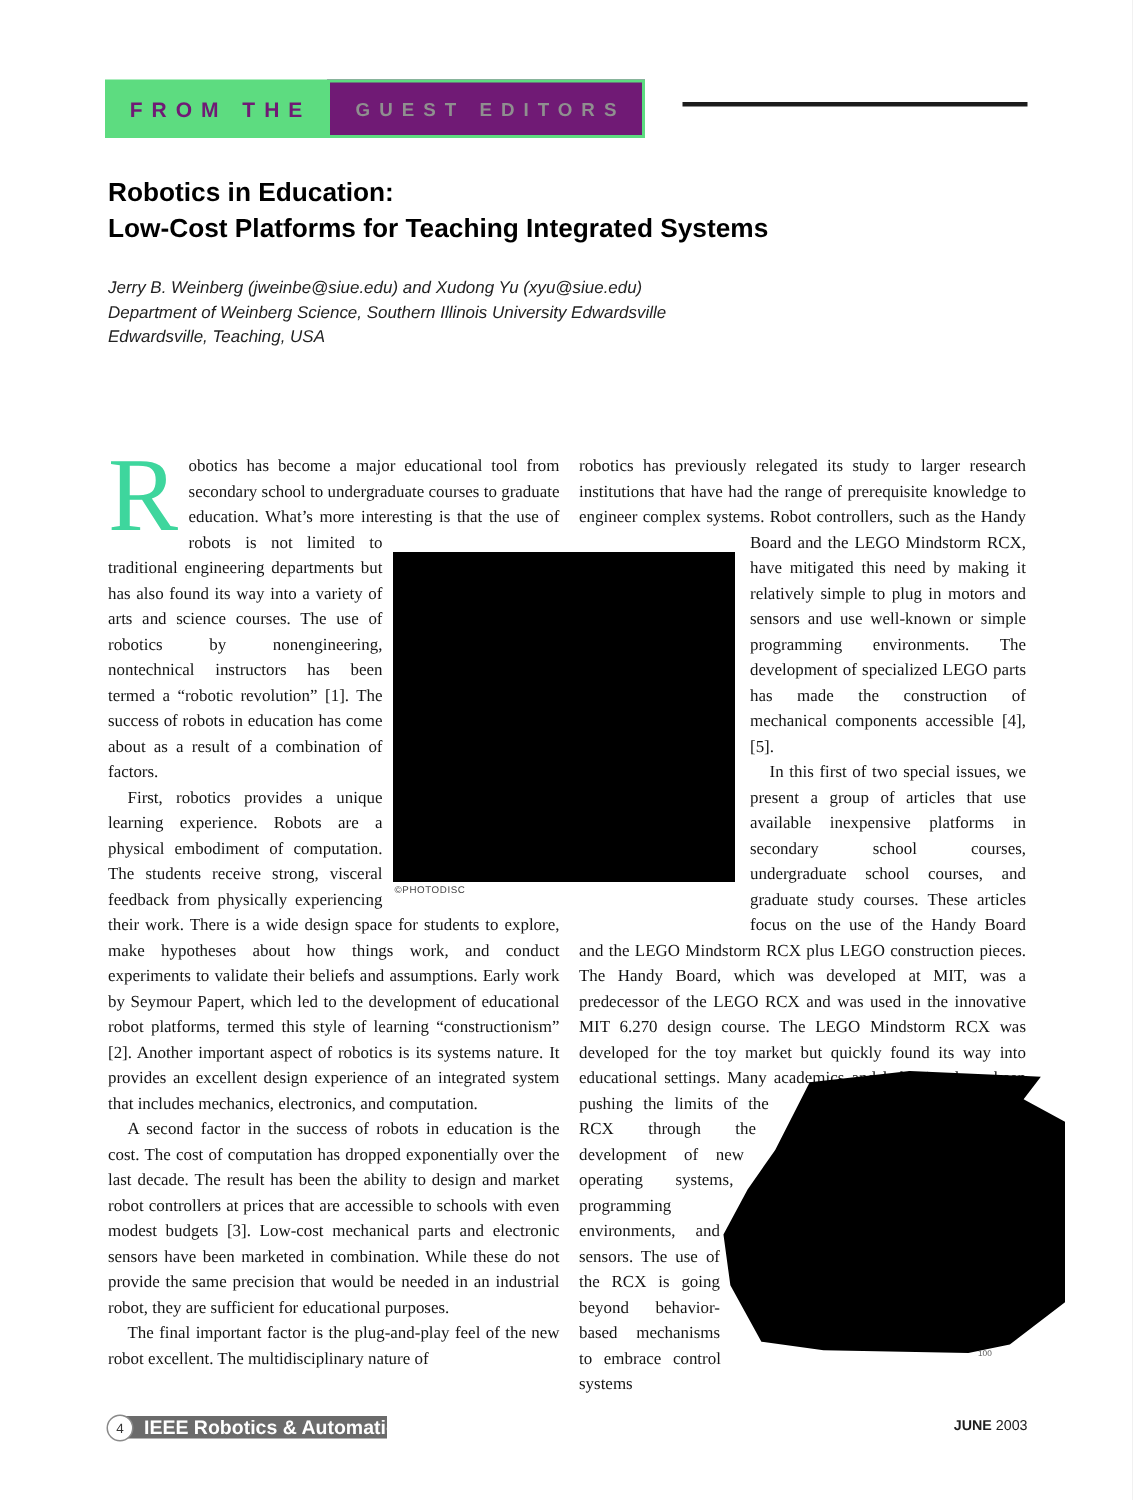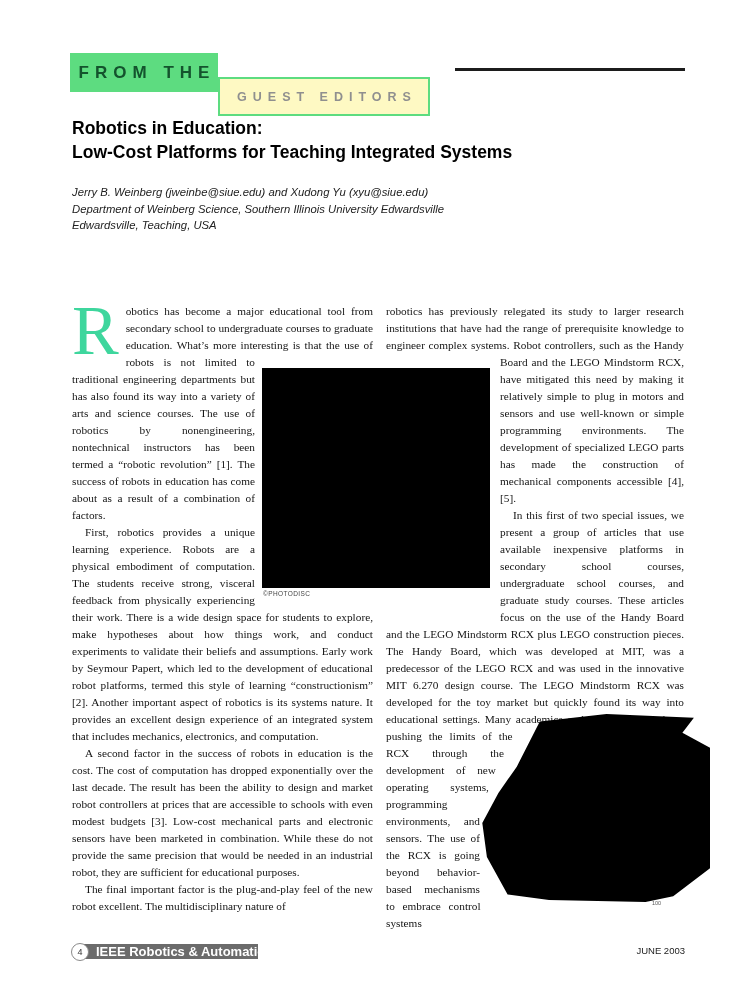"FROM THE" .kicker-green { color: #14532d -> #701a75; font-size: 17px -> 14px }
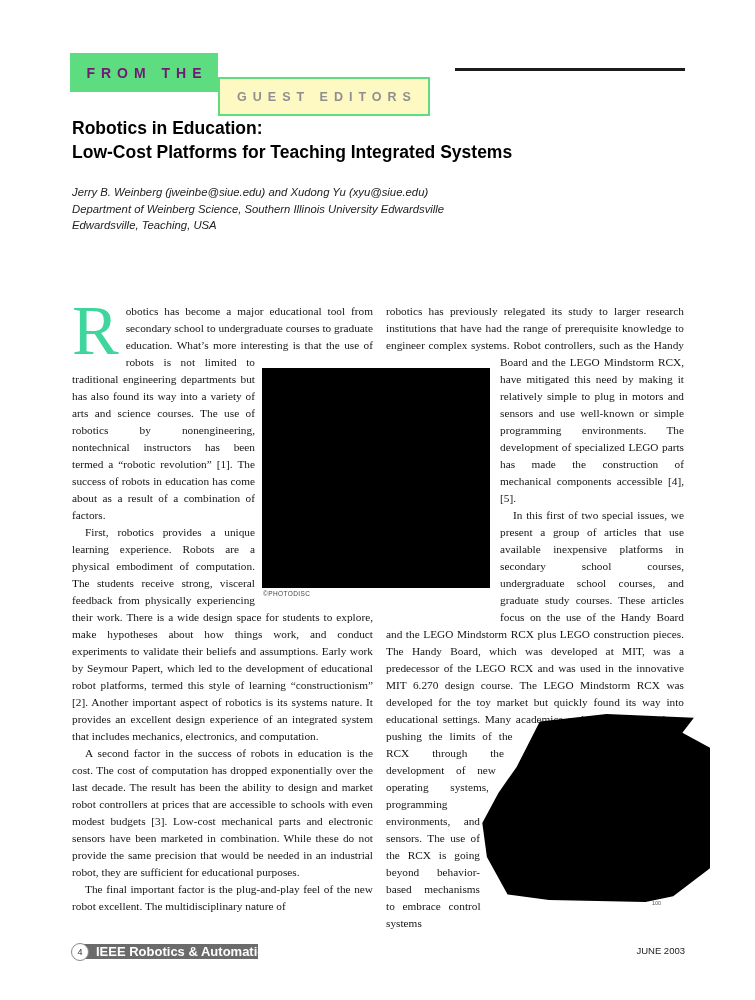"GUEST EDITORS" .kicker-white { background: #fef9c3 -> #701a75; margin-top: 24px -> none }
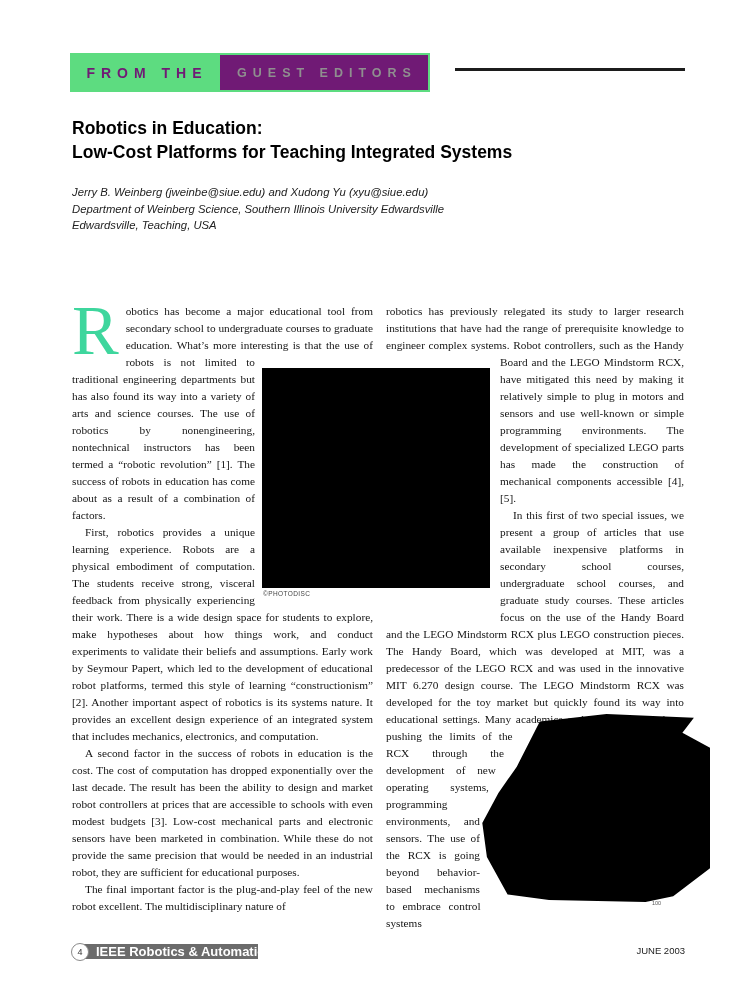"JUNE" .issue-date .month { font-weight: normal -> bold }
